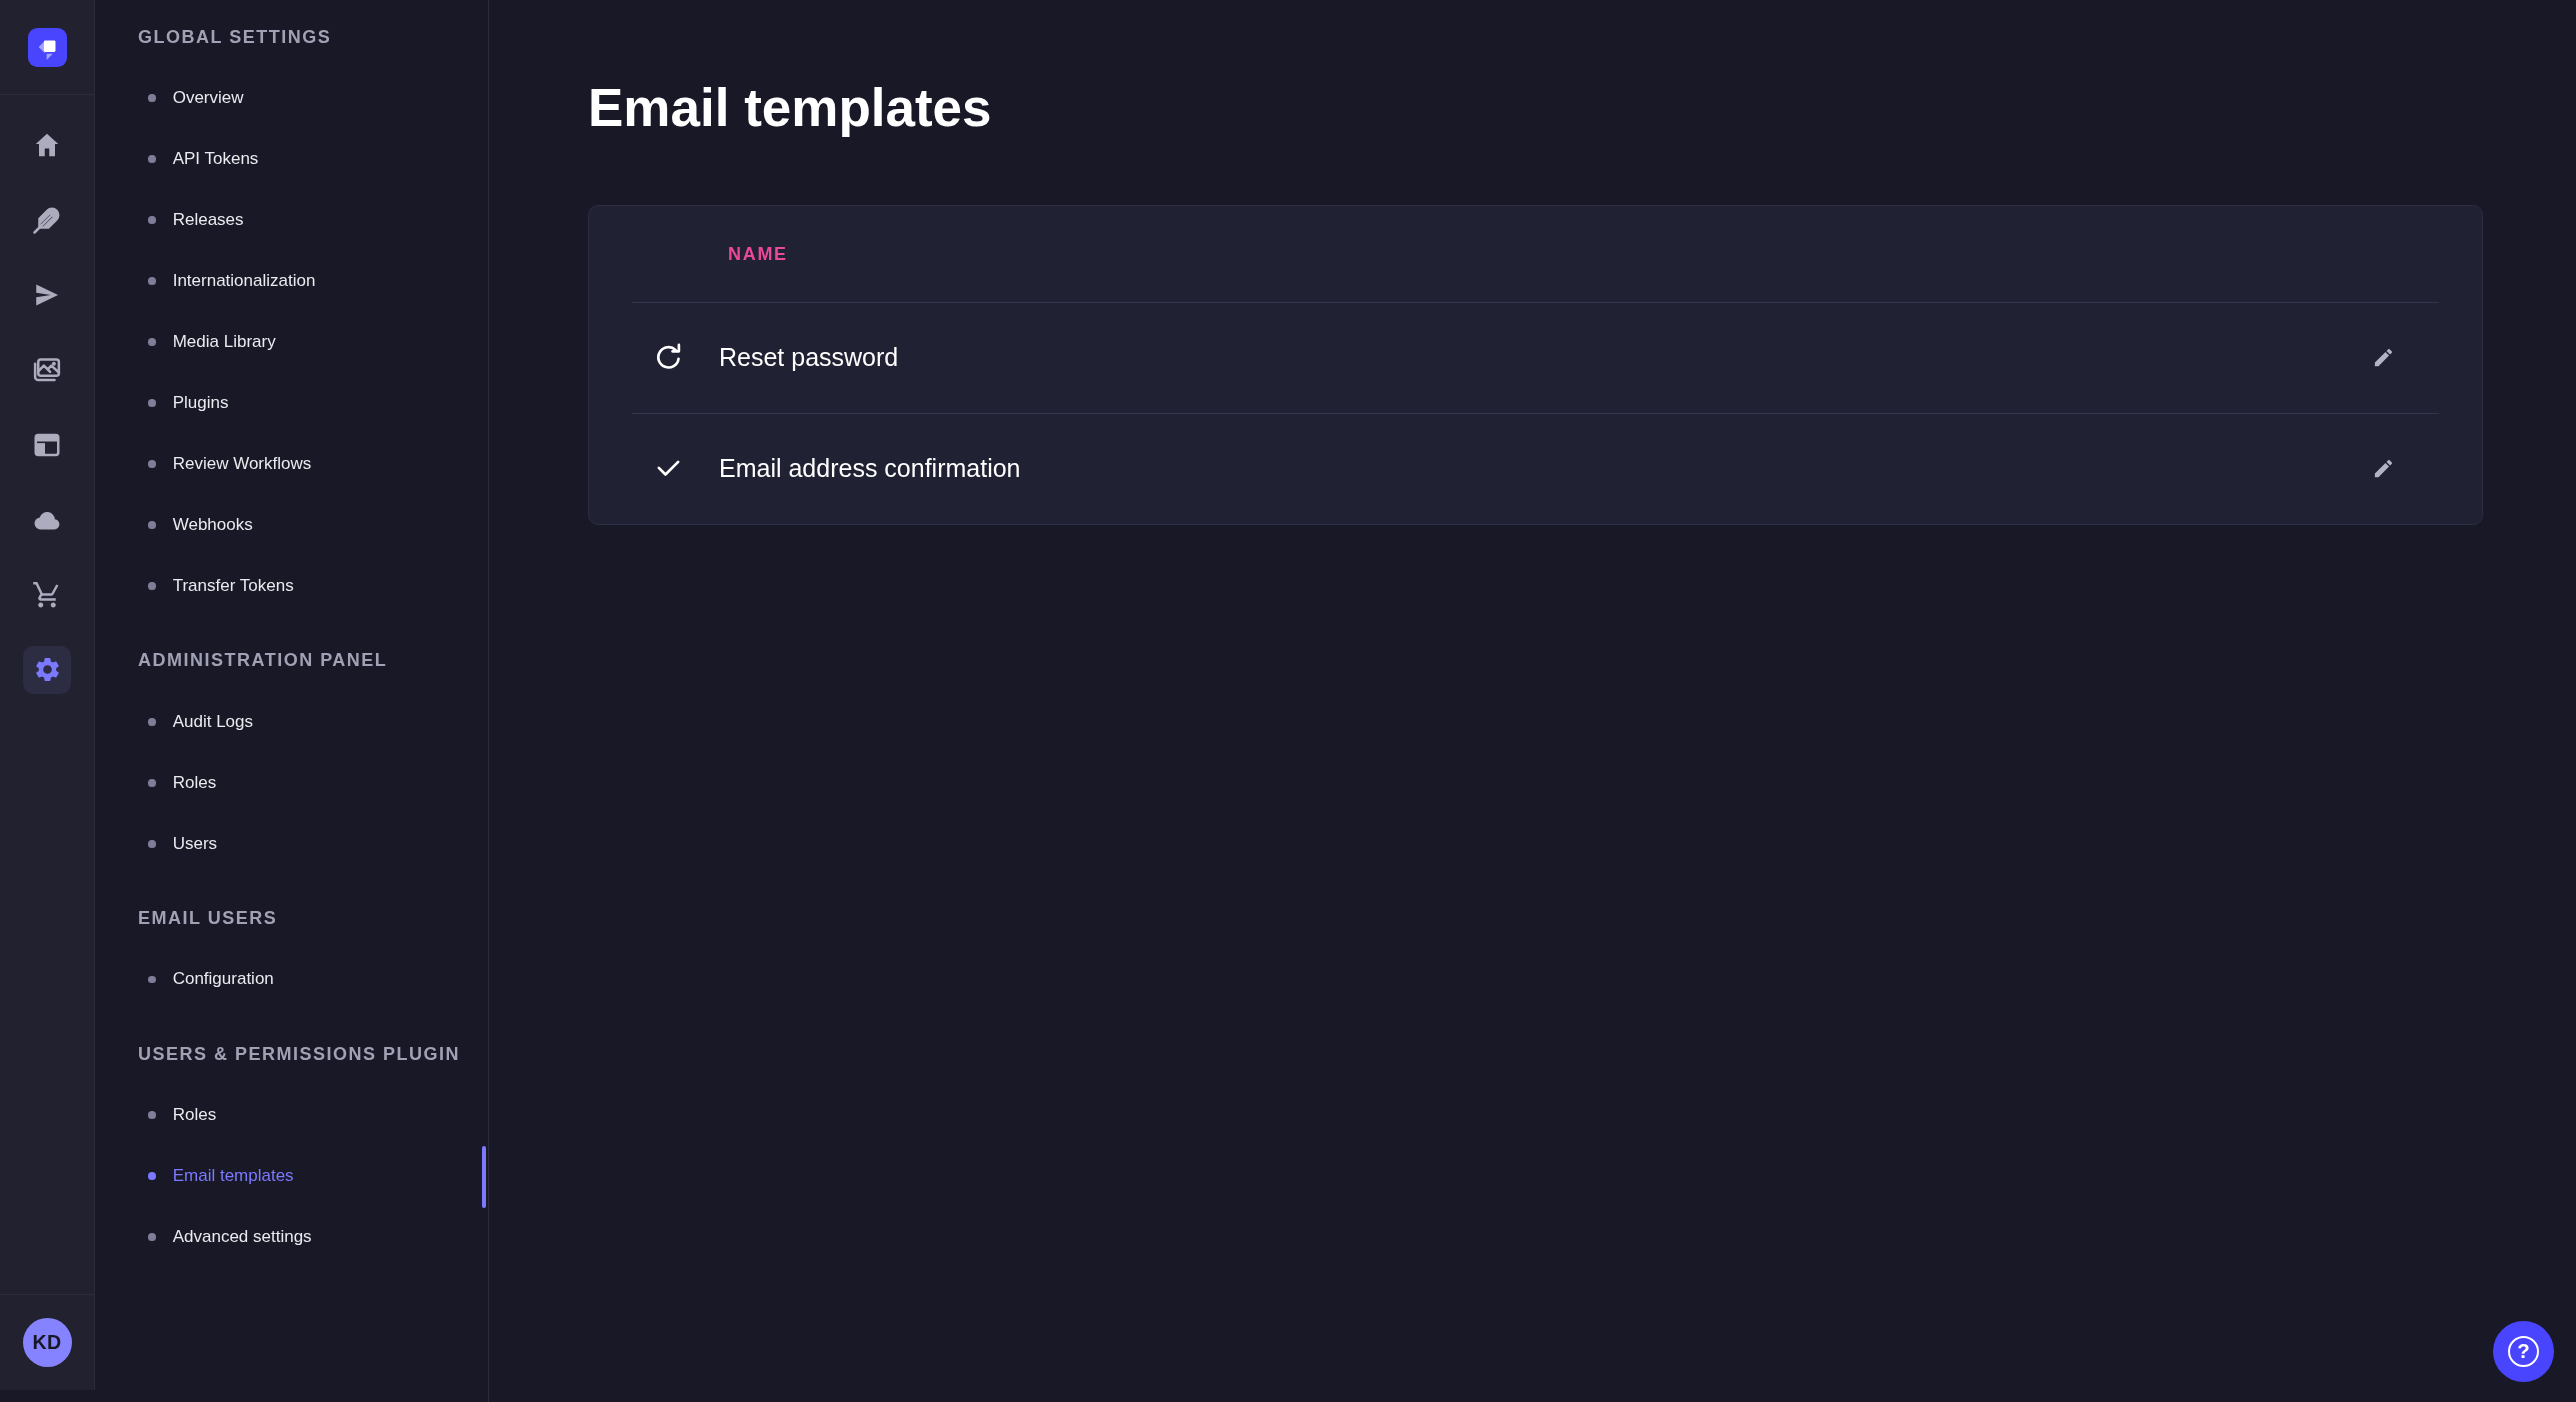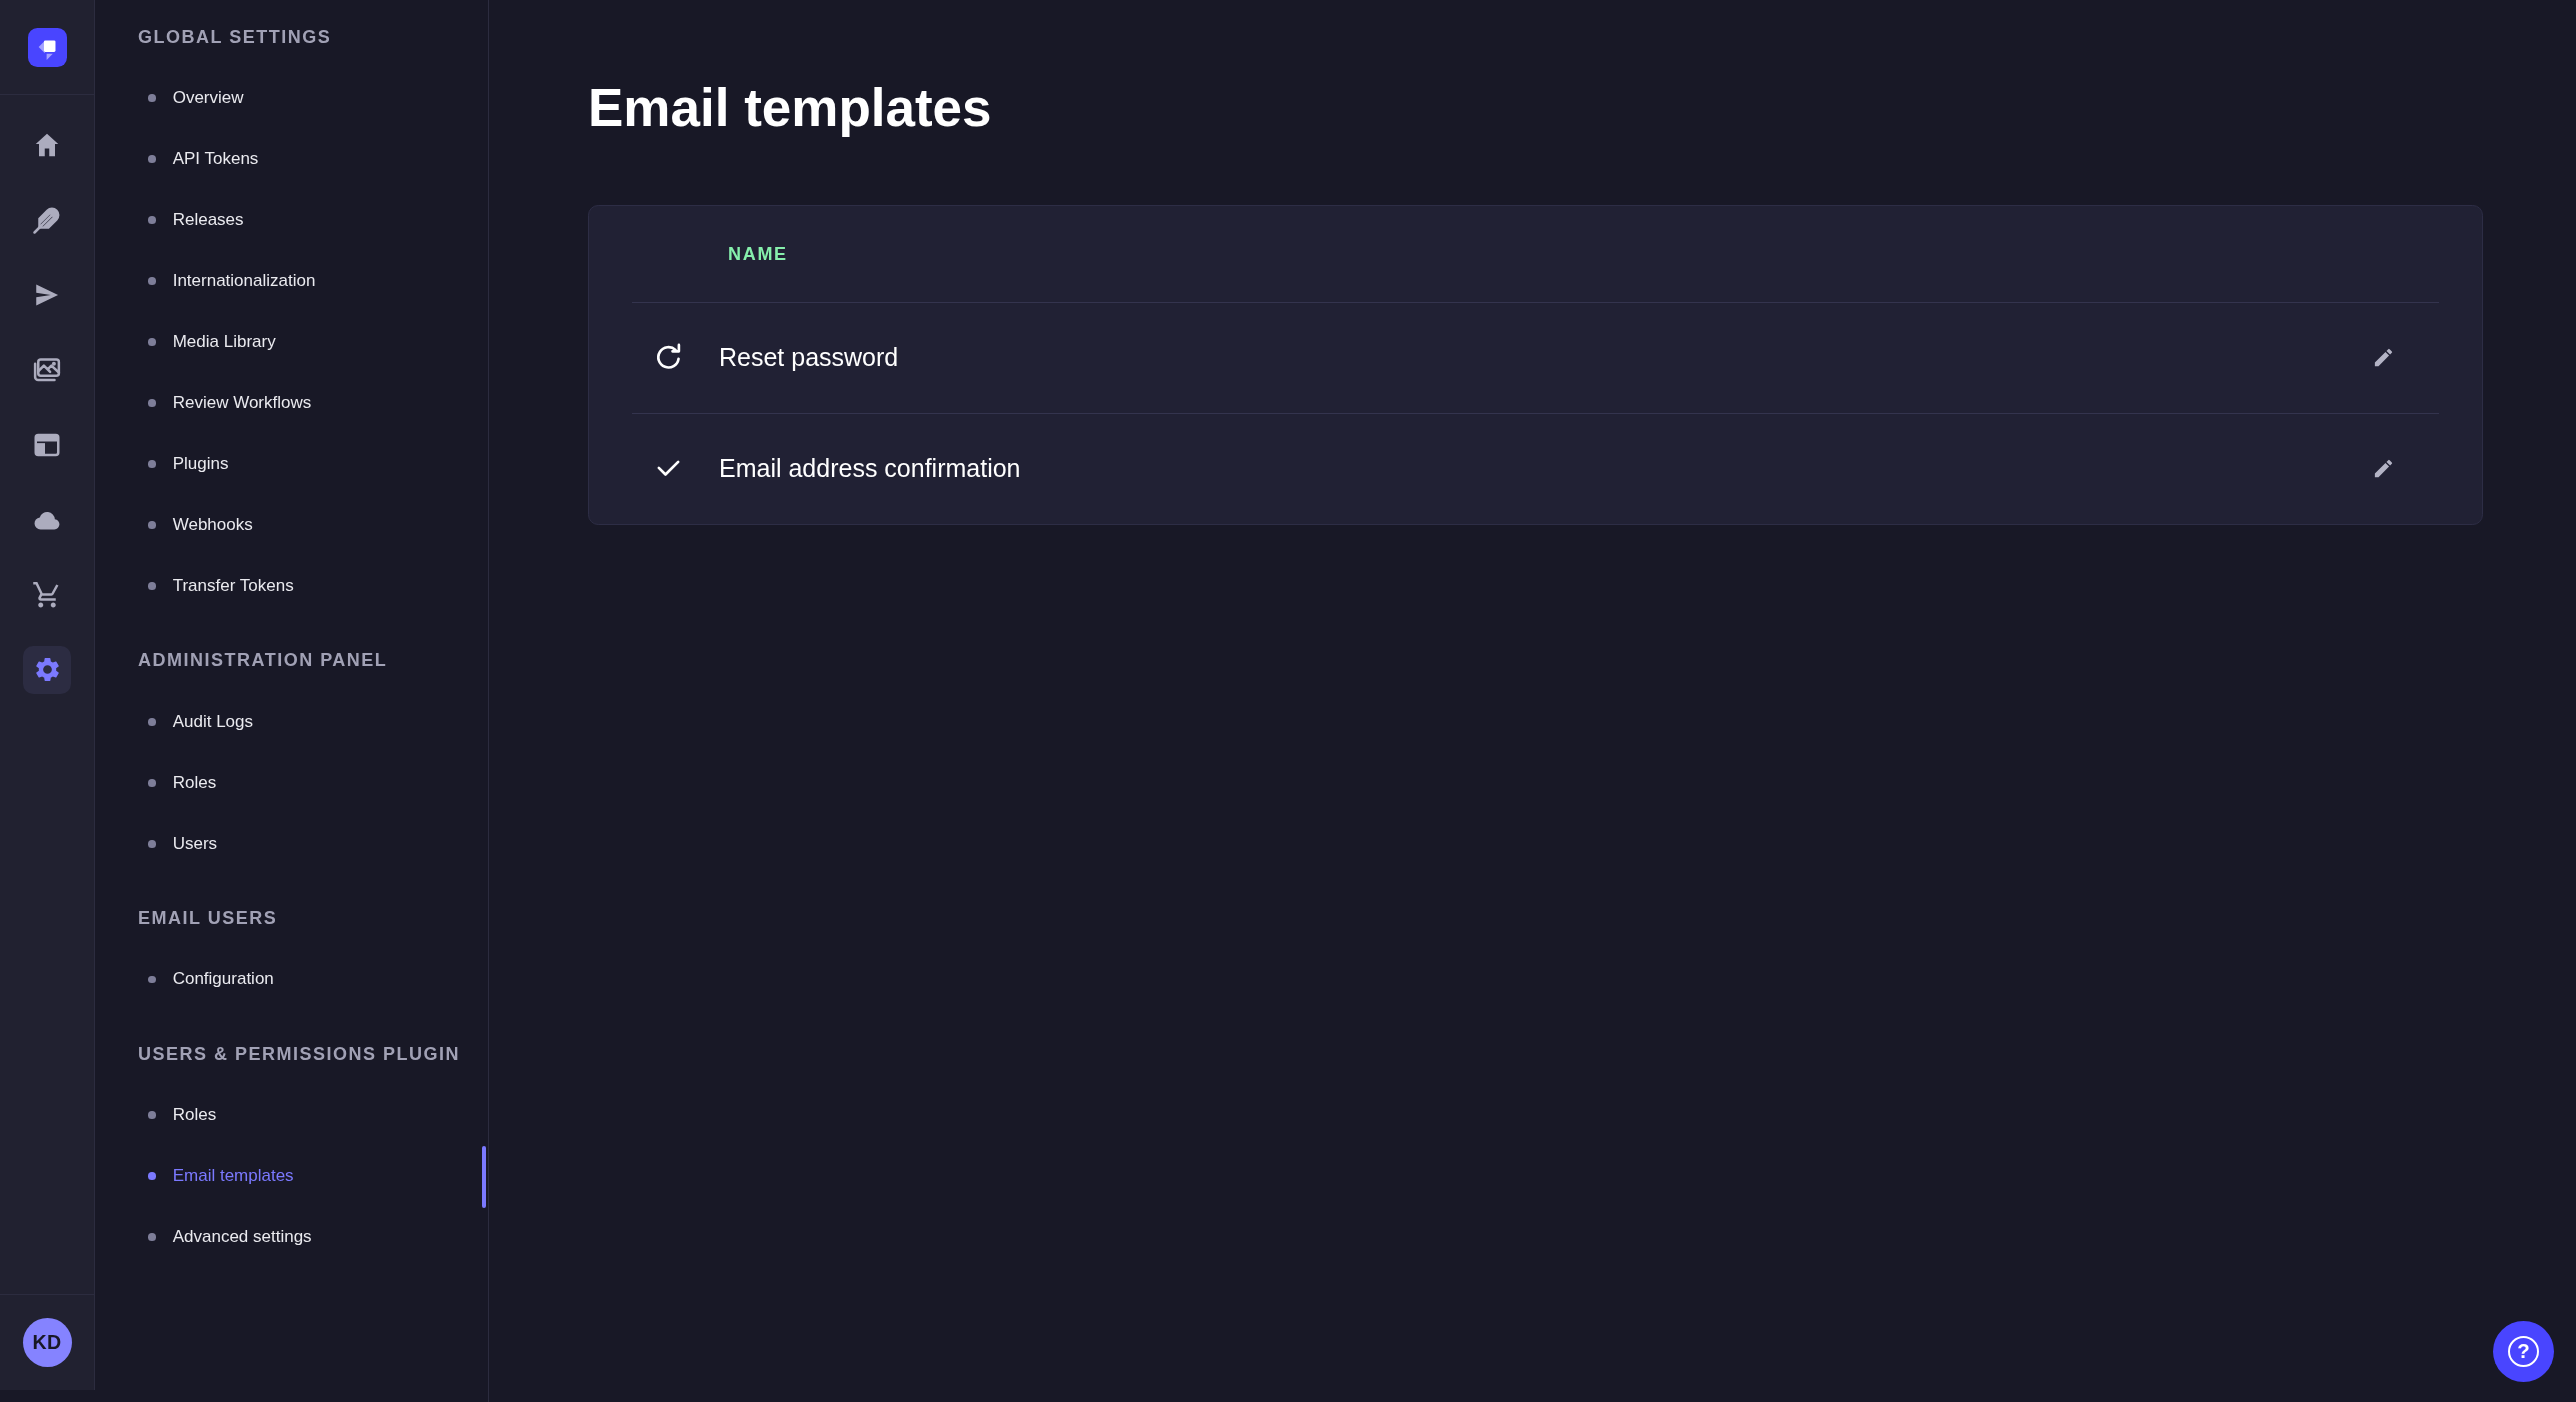"NAME" .col-h { color: #86efac -> #ec4899 }
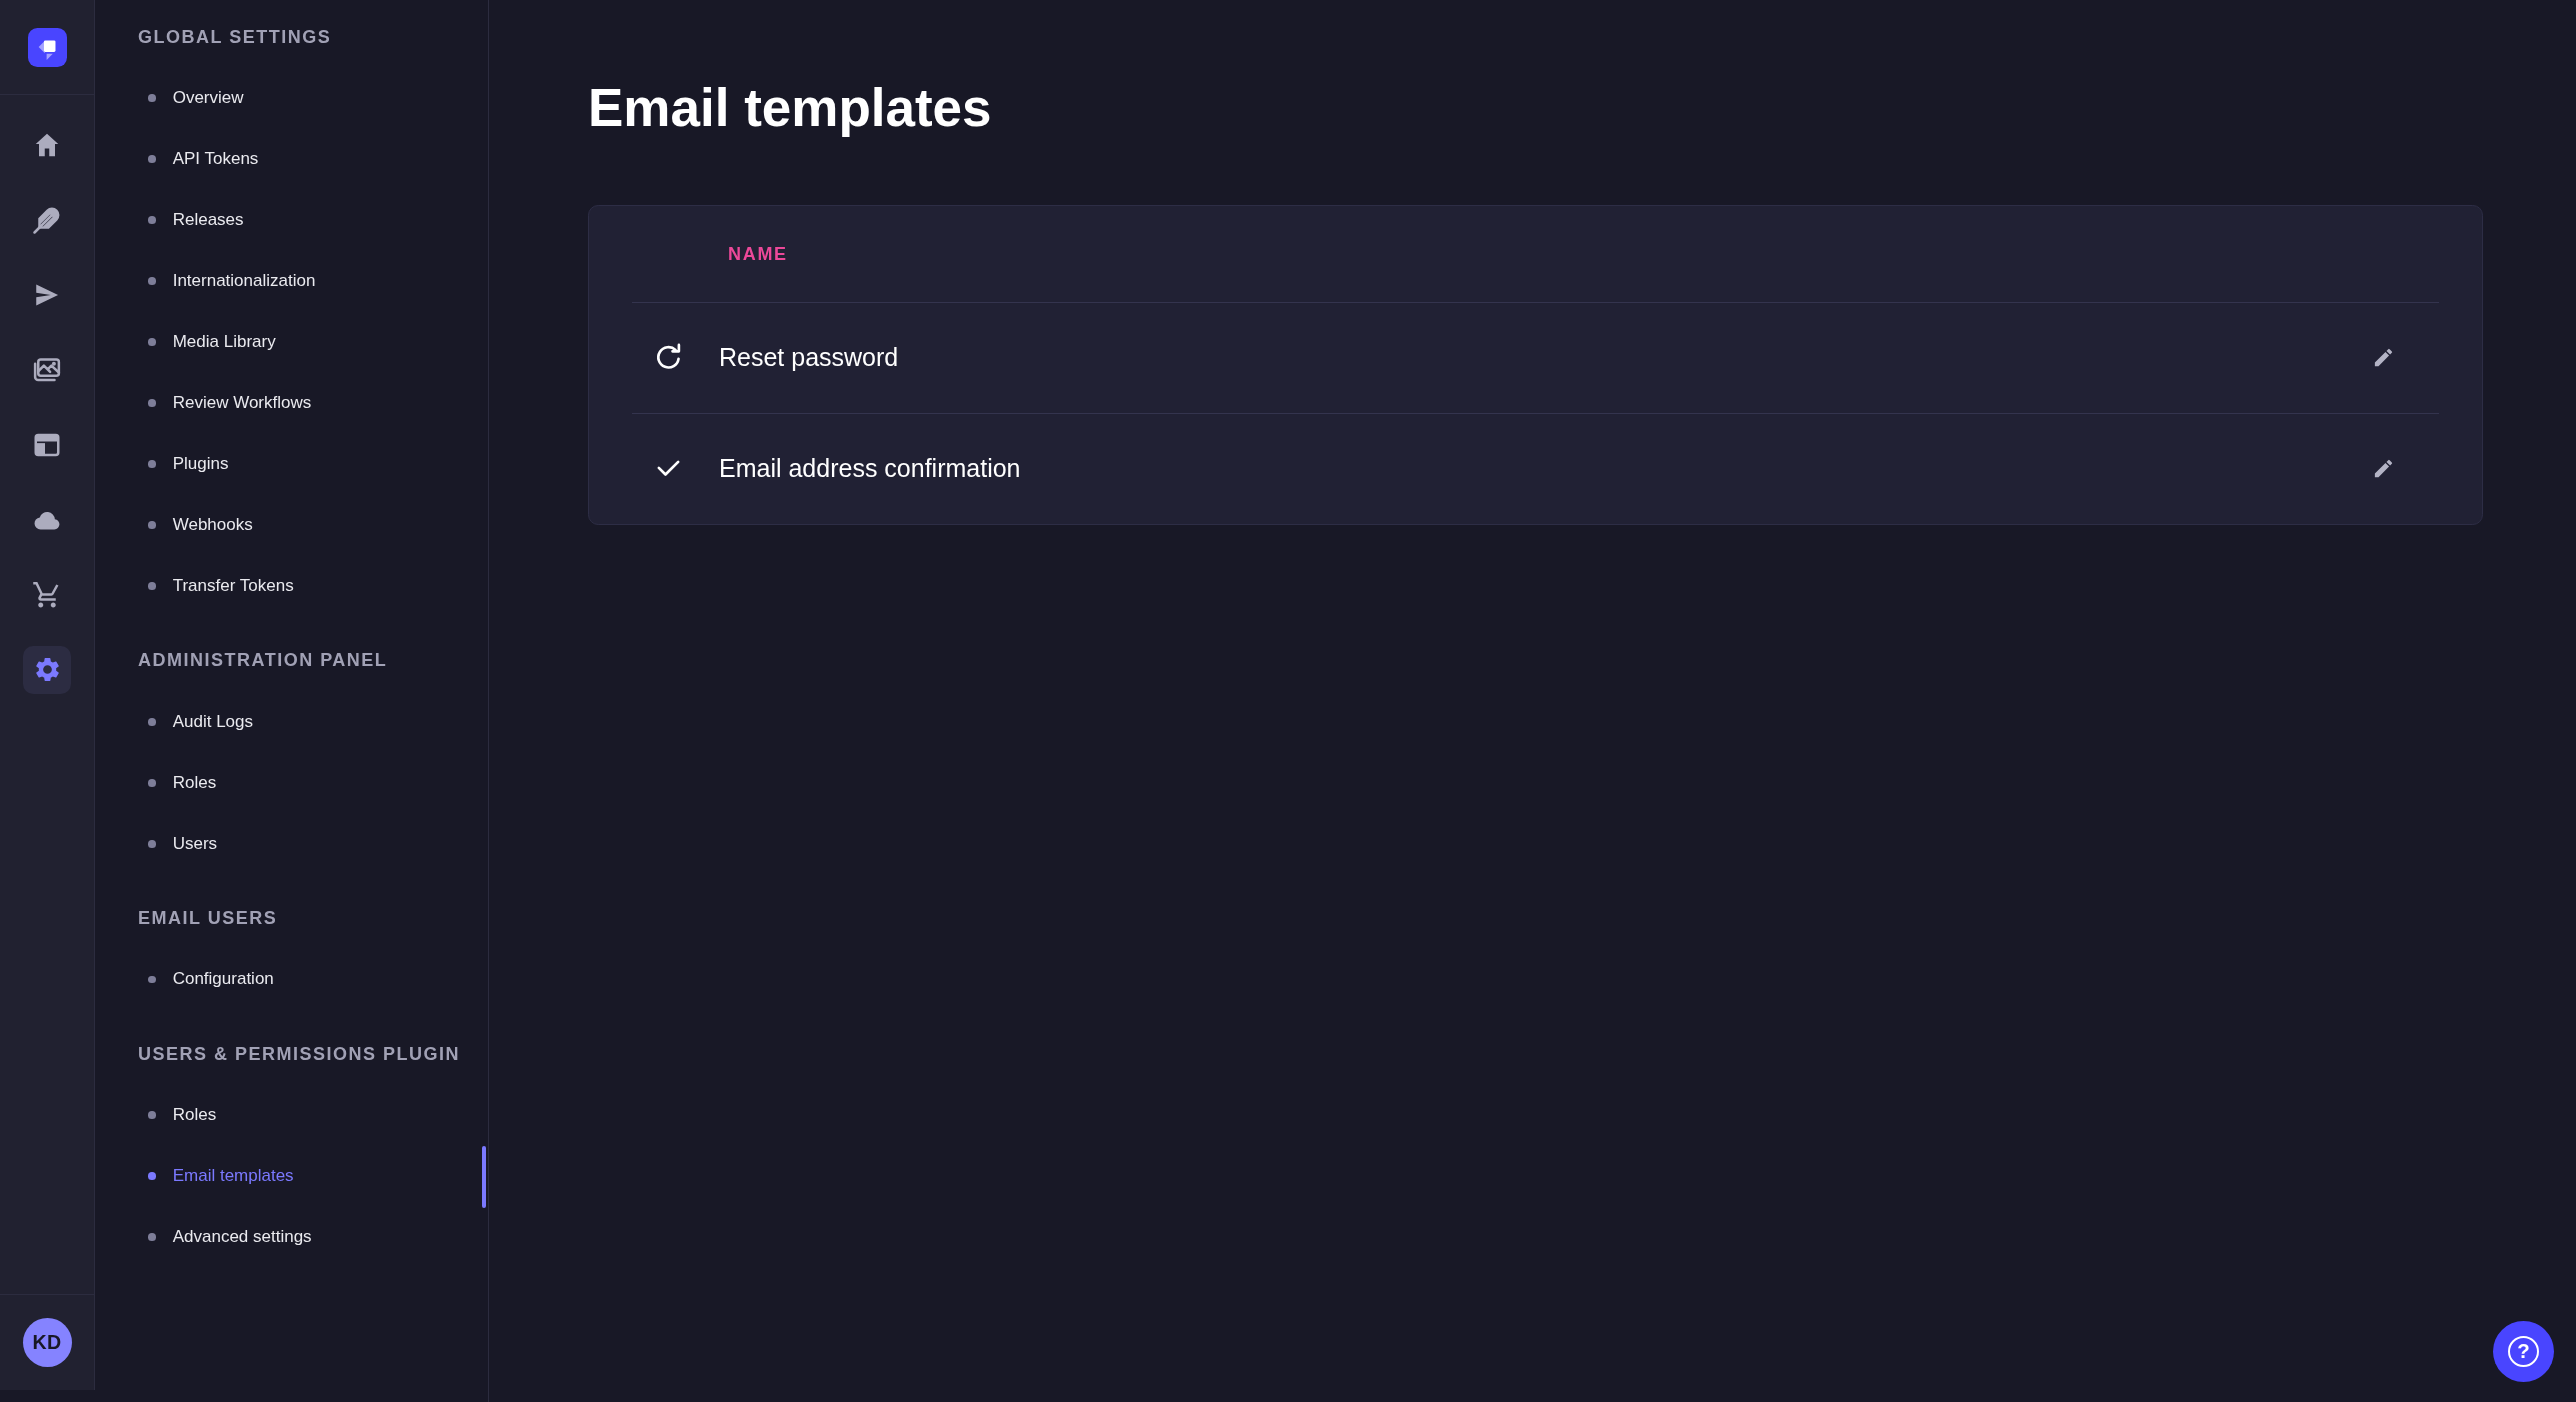"Review Workflows" div.snav-item { order: before "Plugins" -> after "Plugins" }
